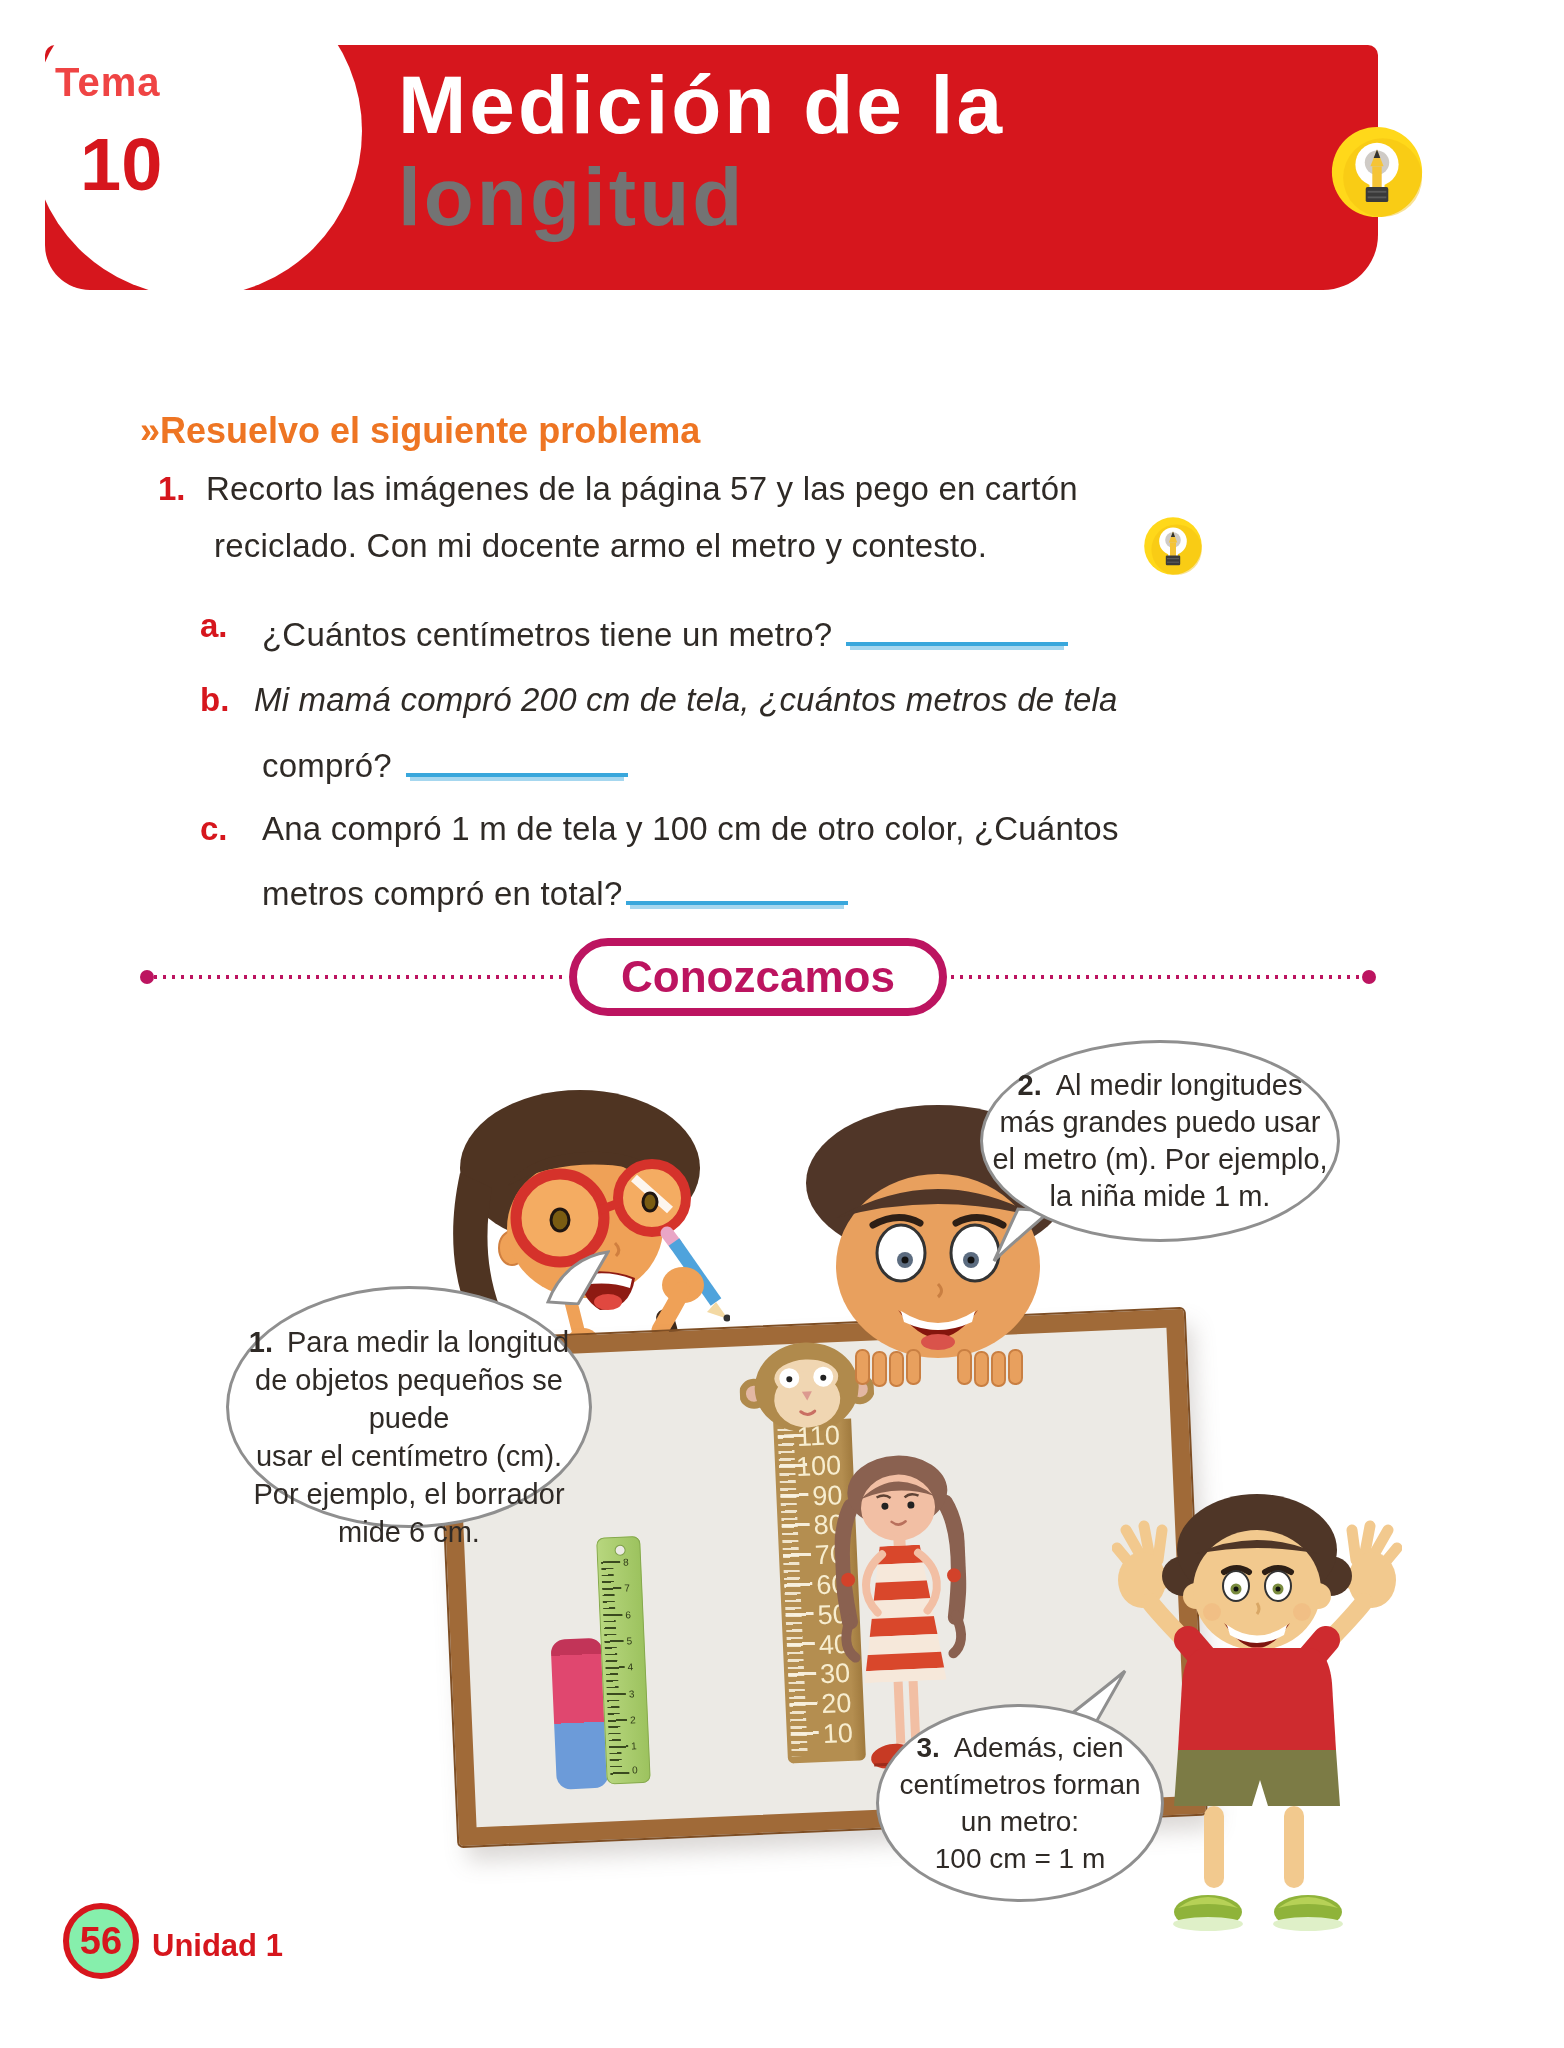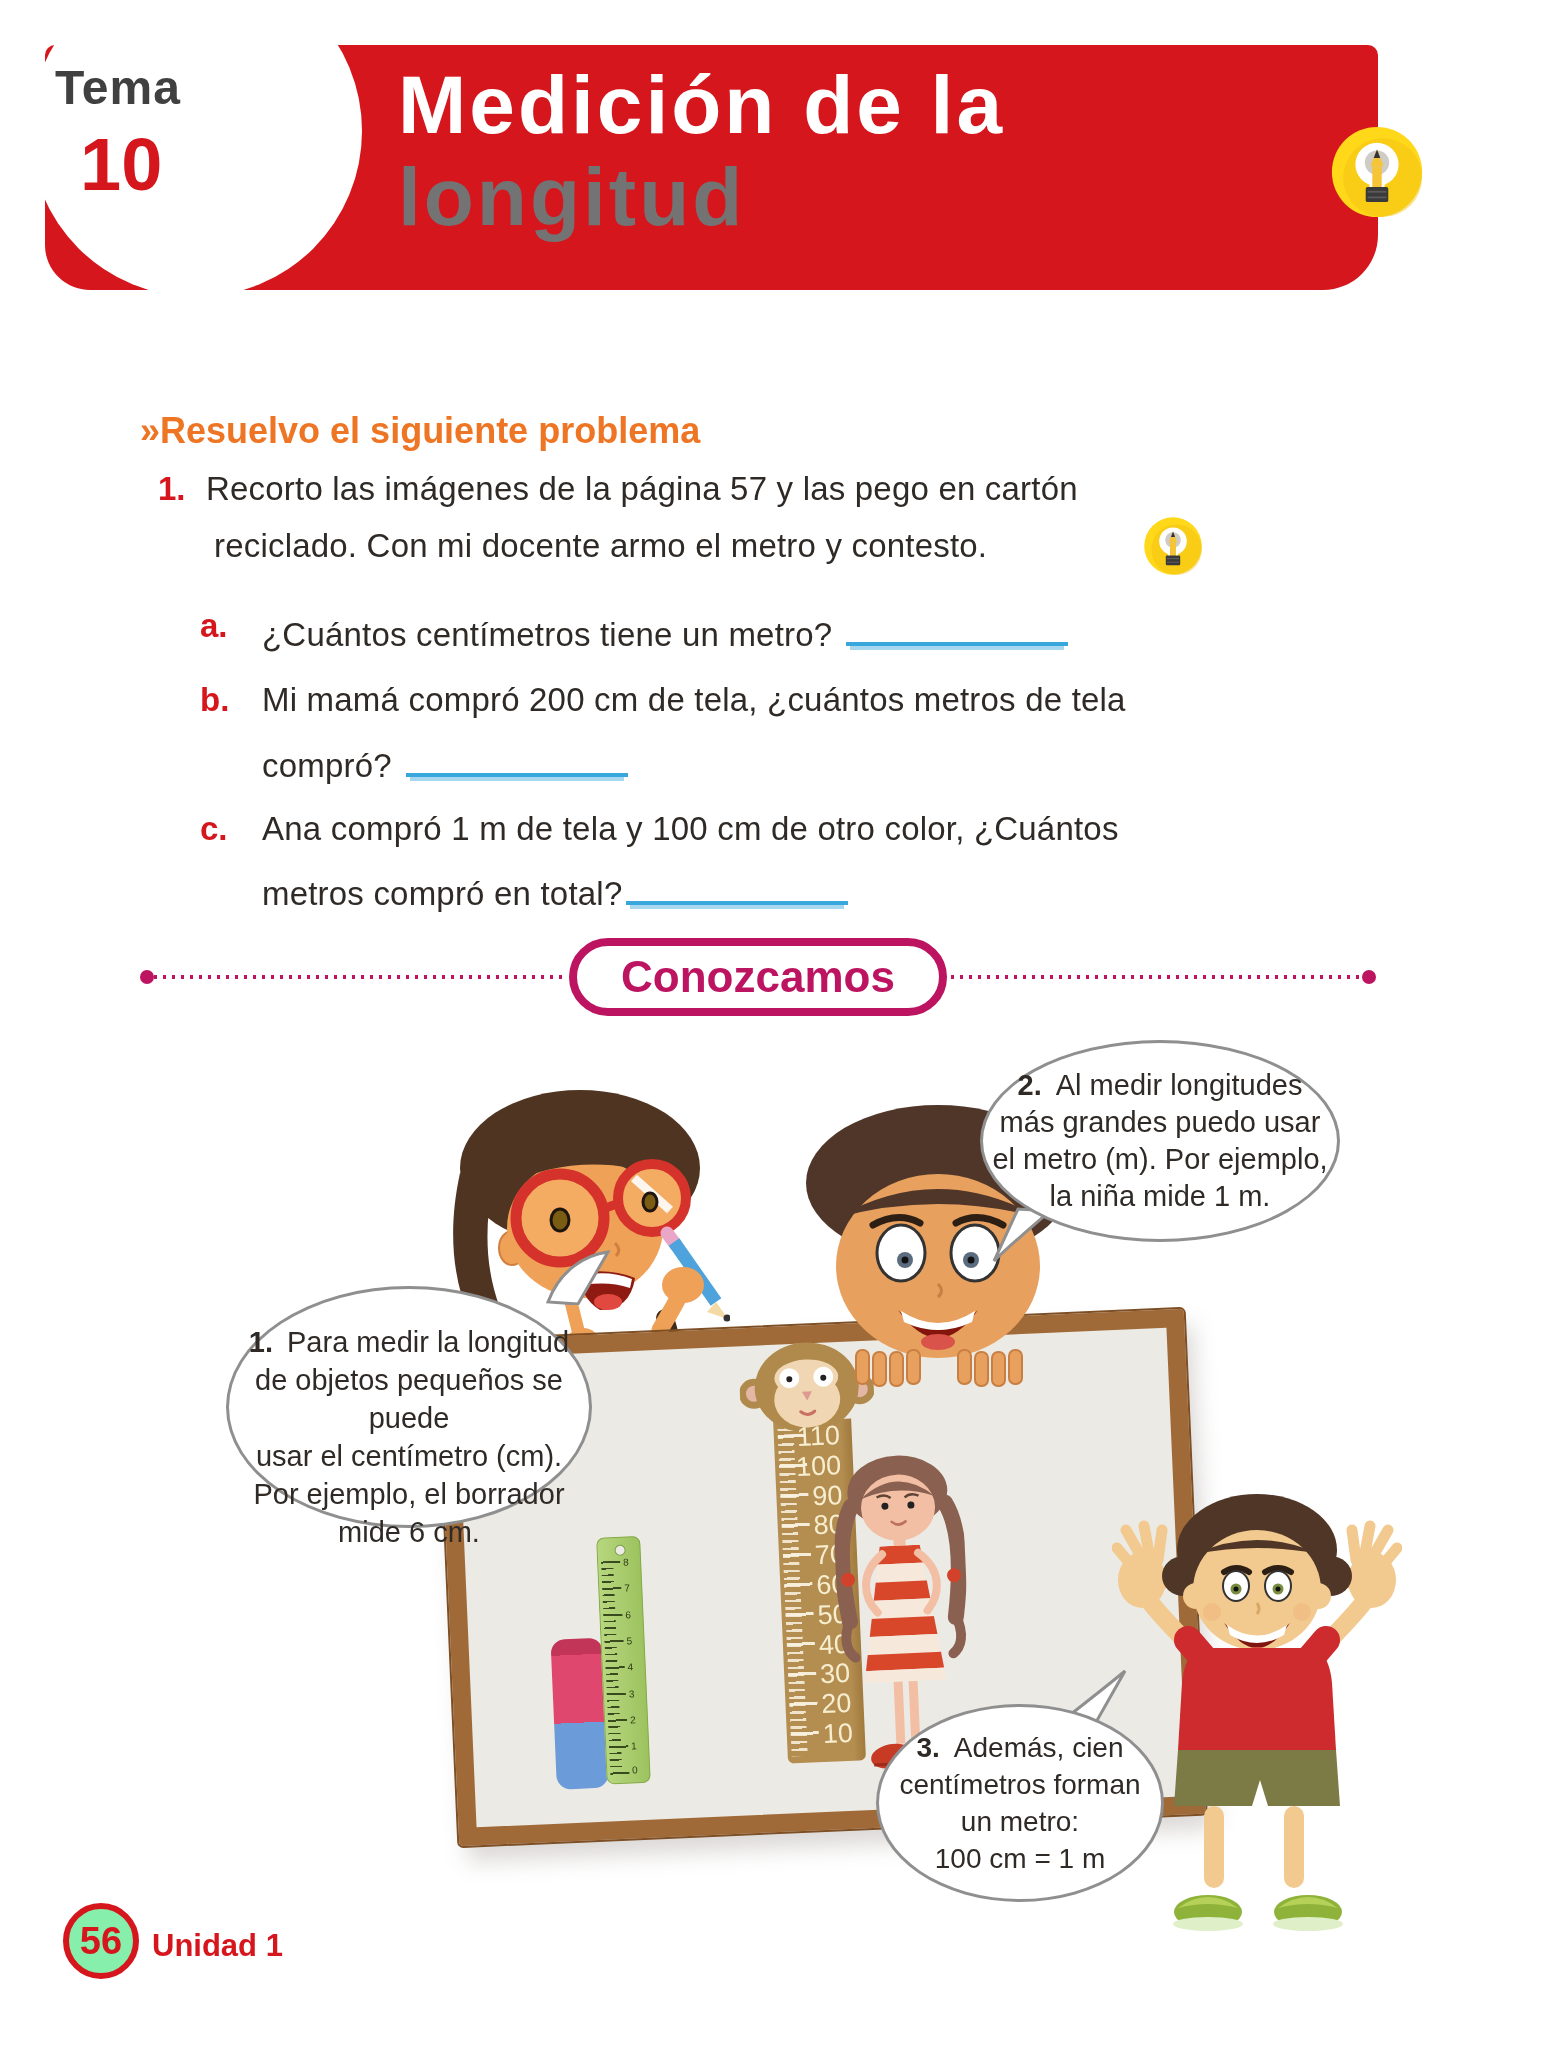"Tema" .tema-word { color: #404040 -> #ef4444; font-size: 48px -> 40px }
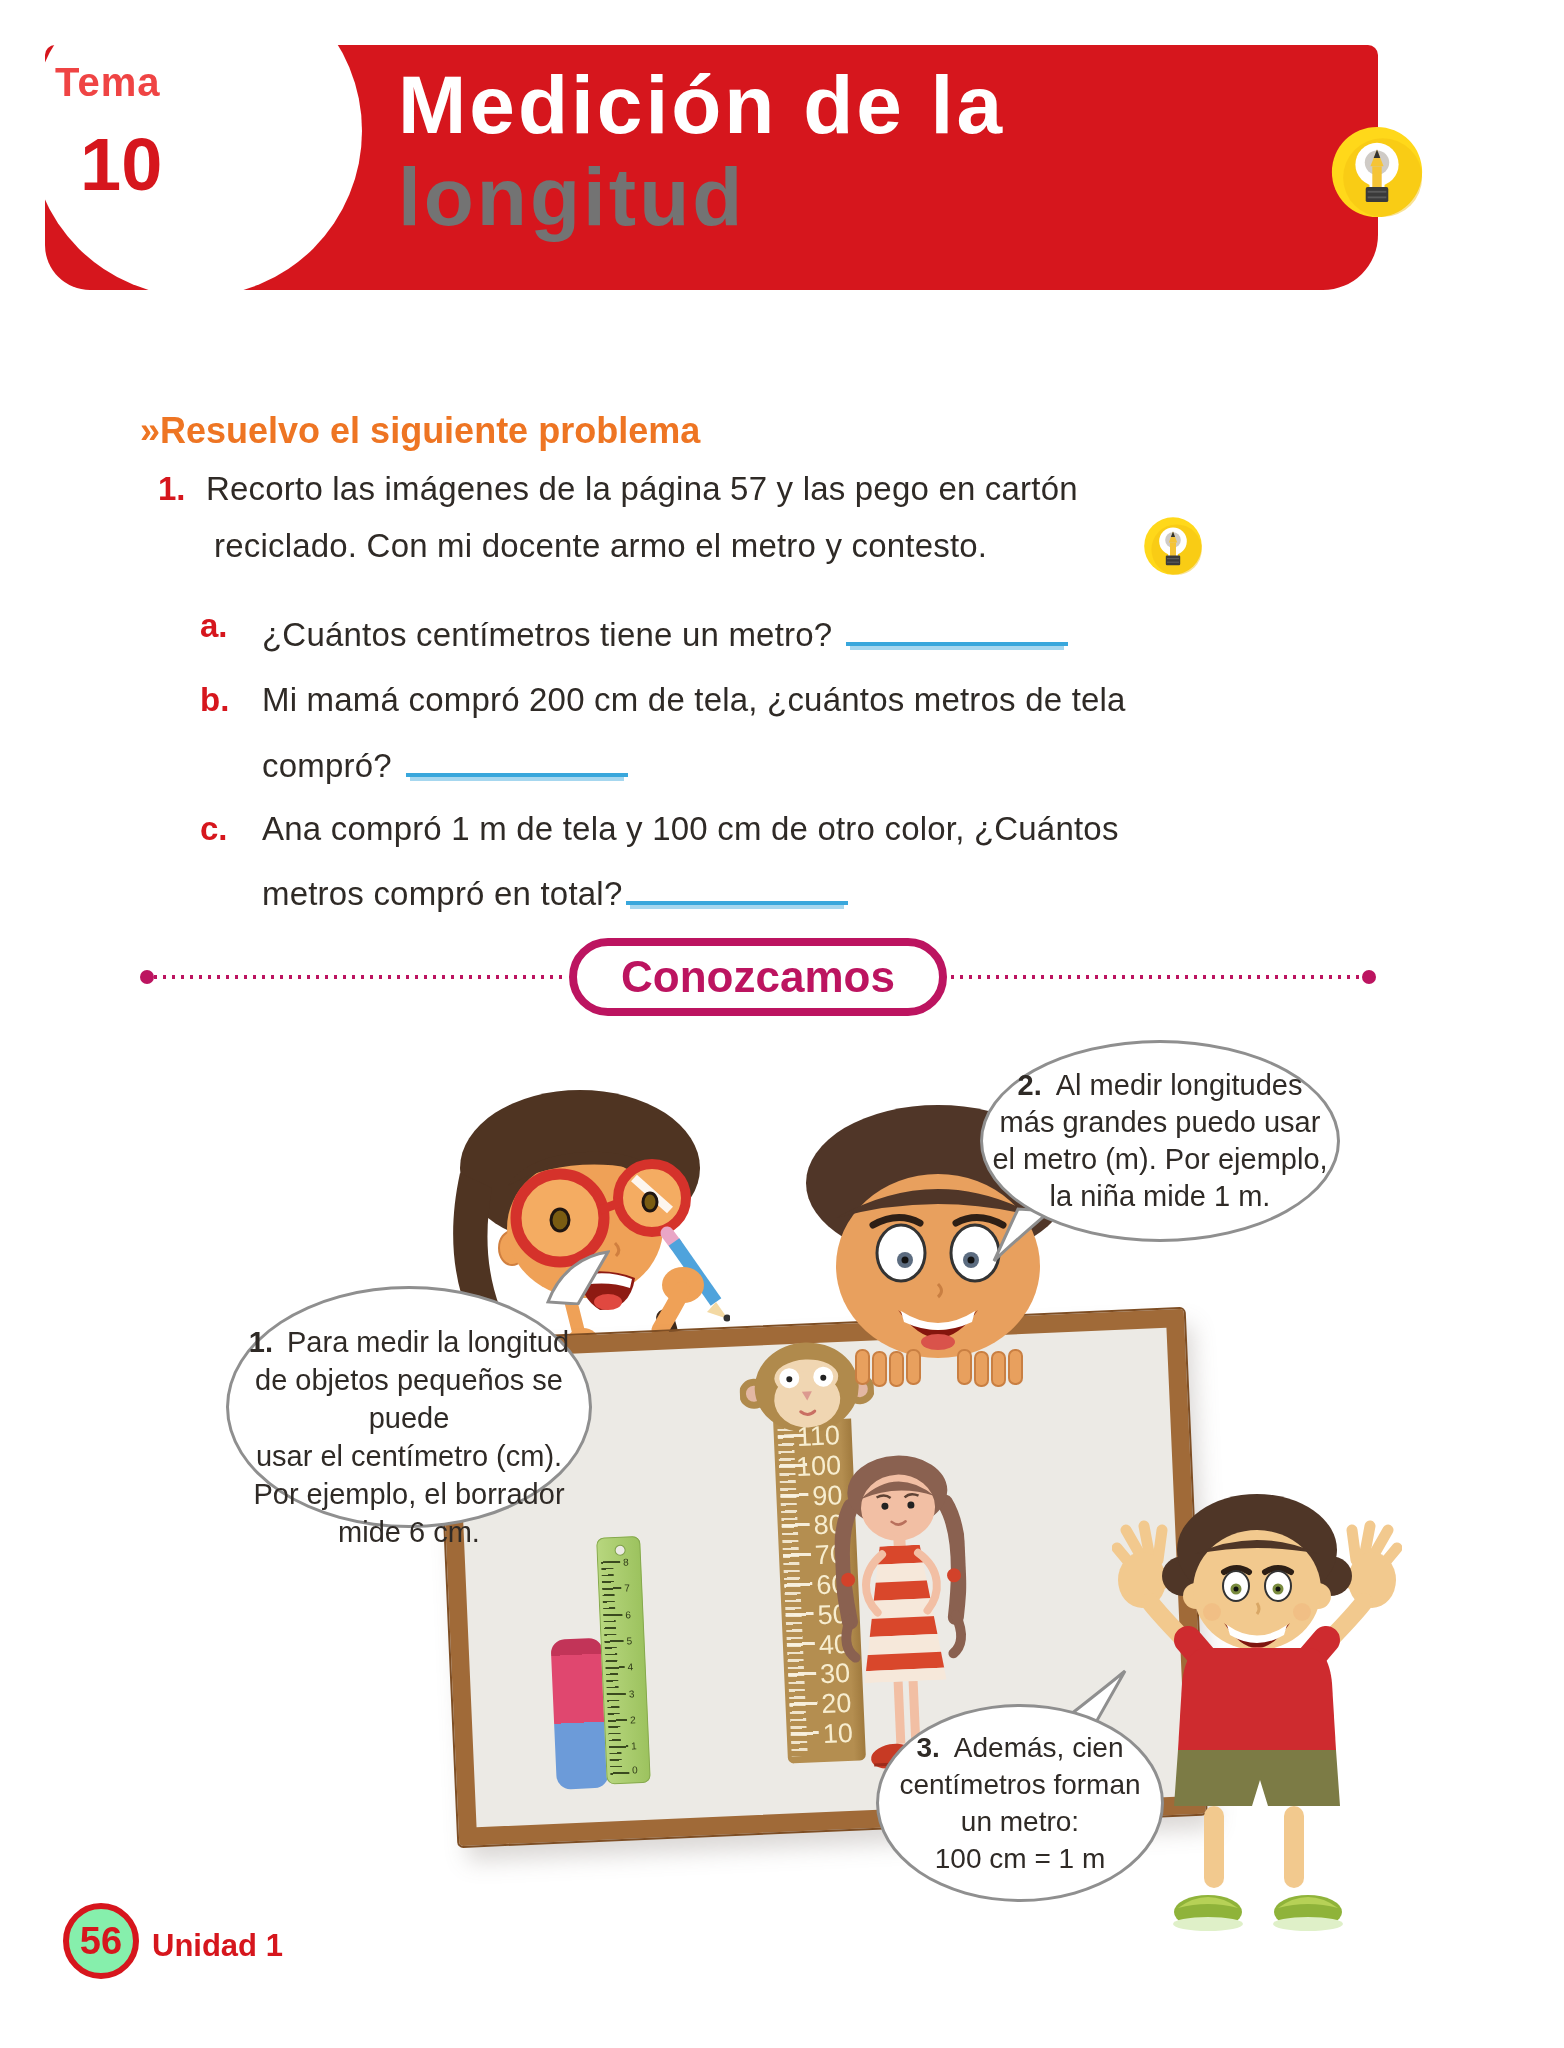"Mi mamá compró 200 cm" div.row { font-style: none -> italic; left: 262px -> 254px }
